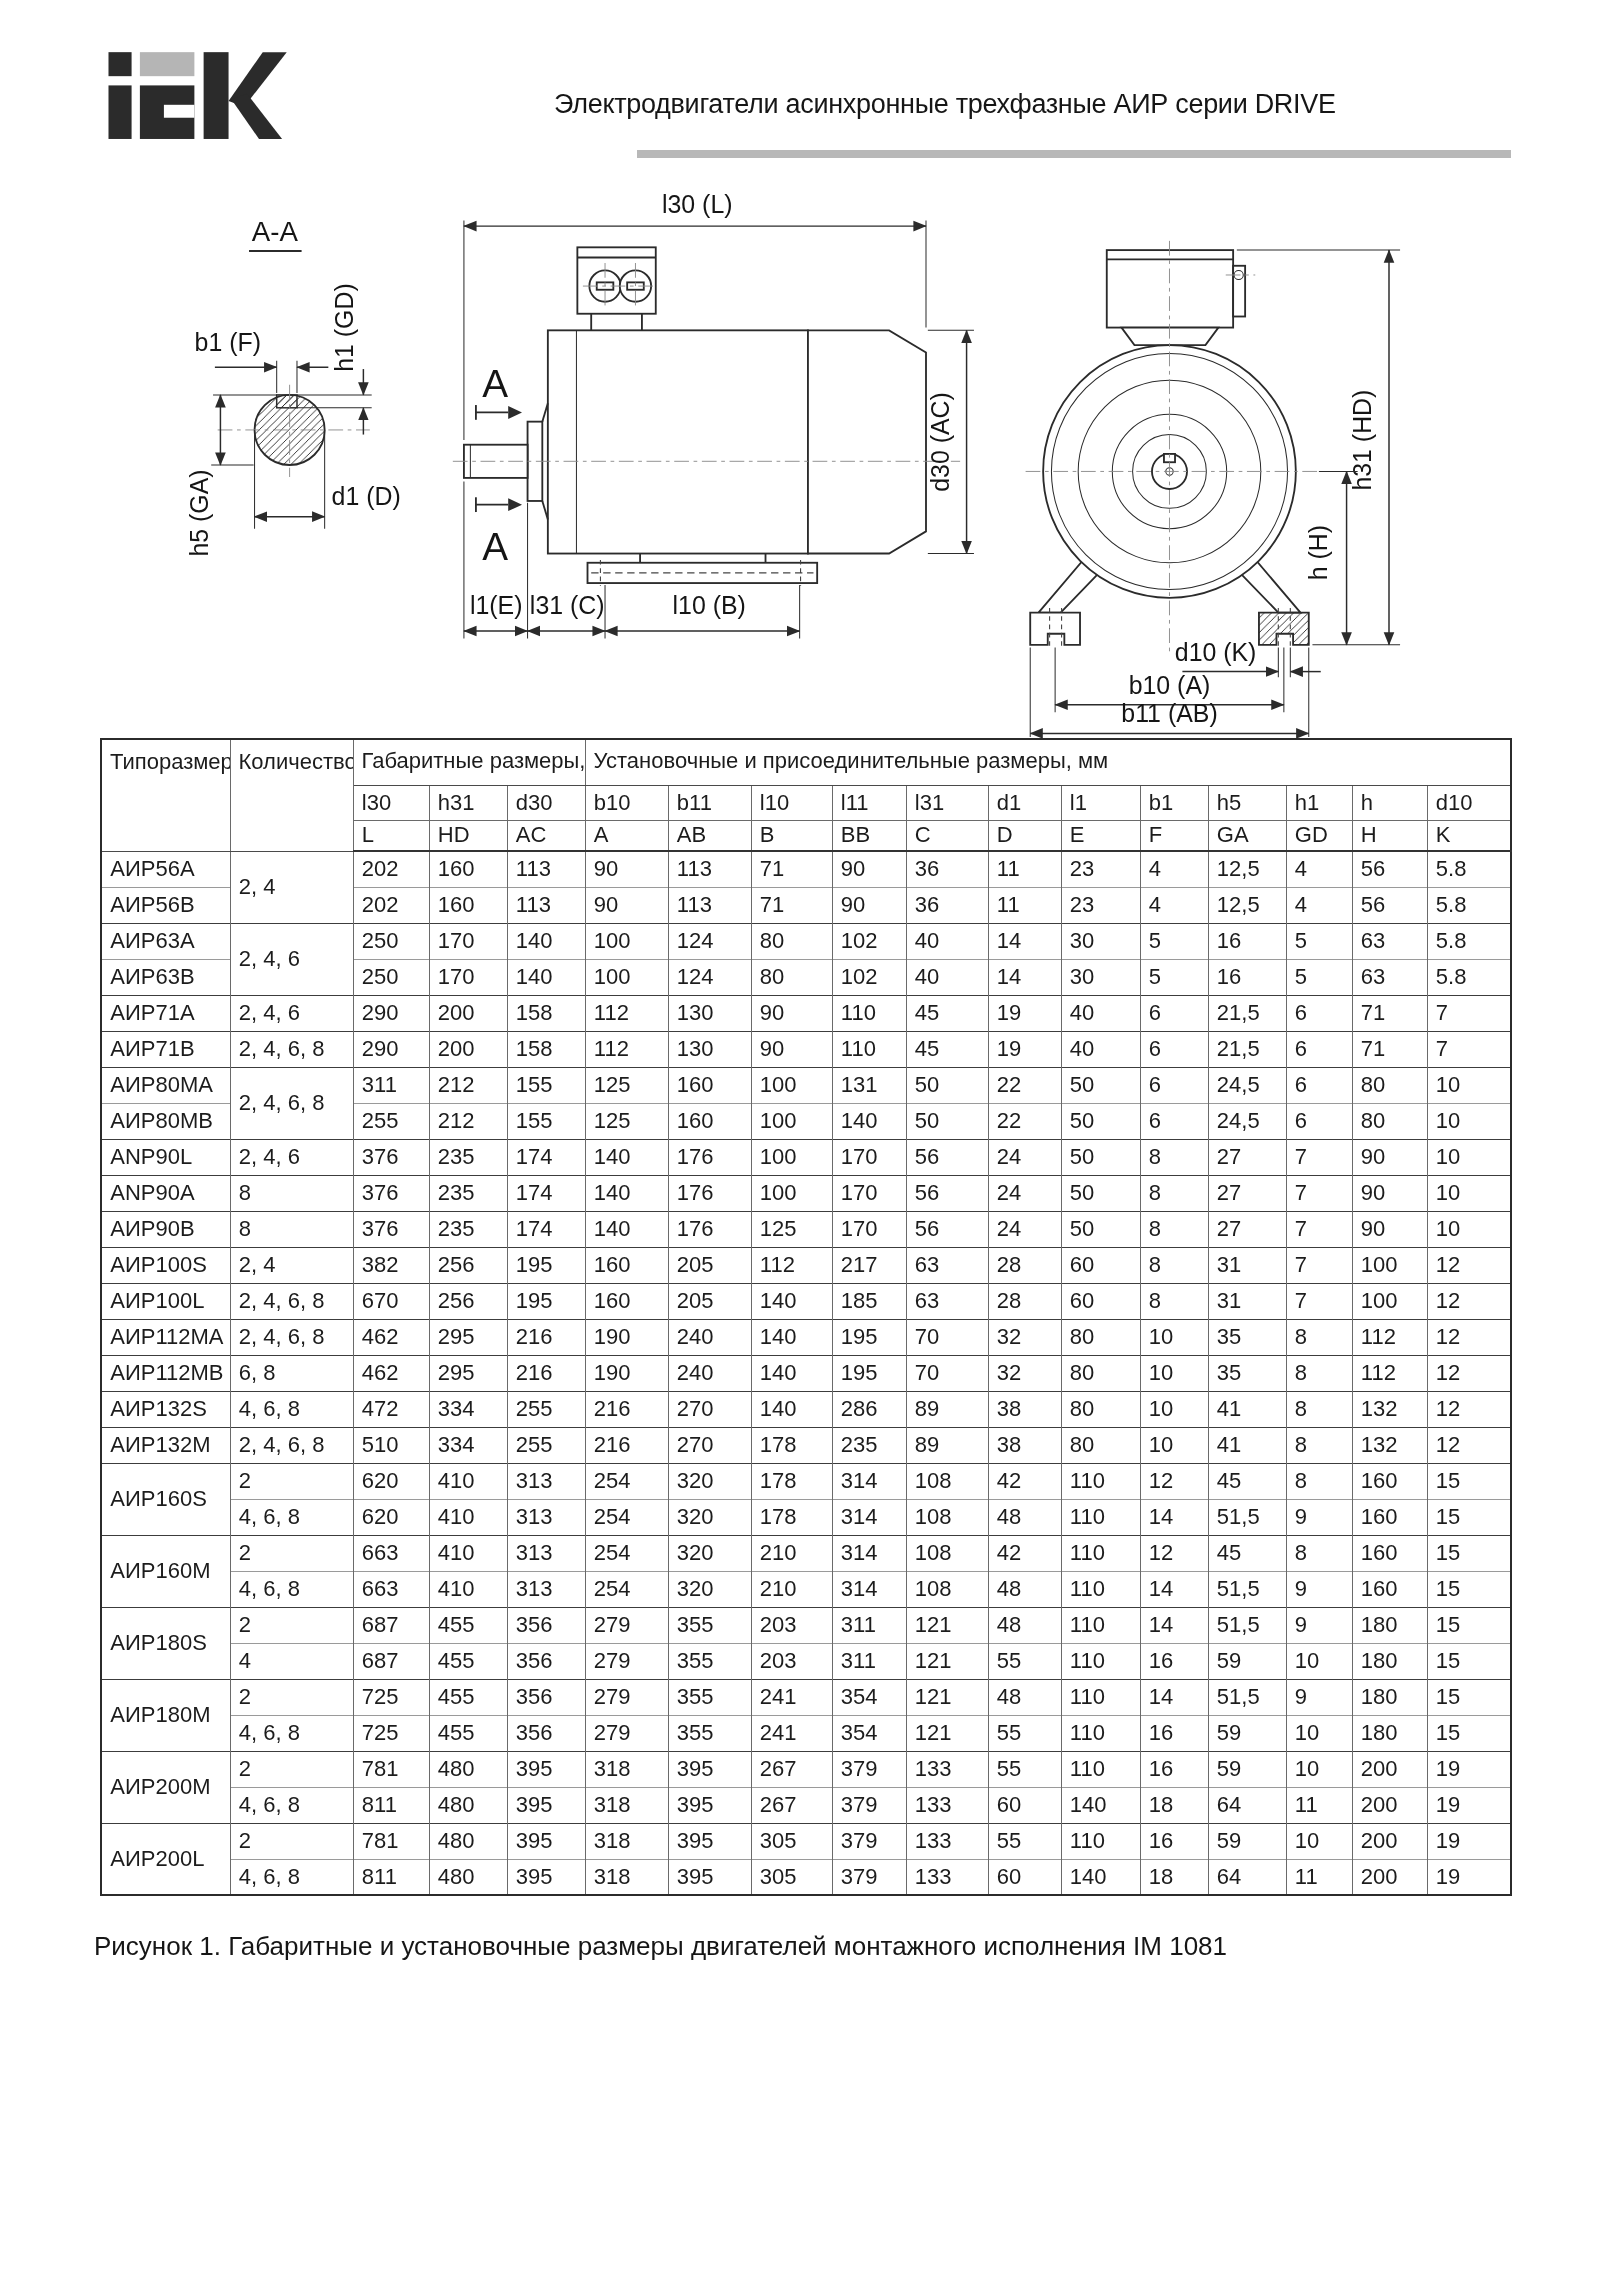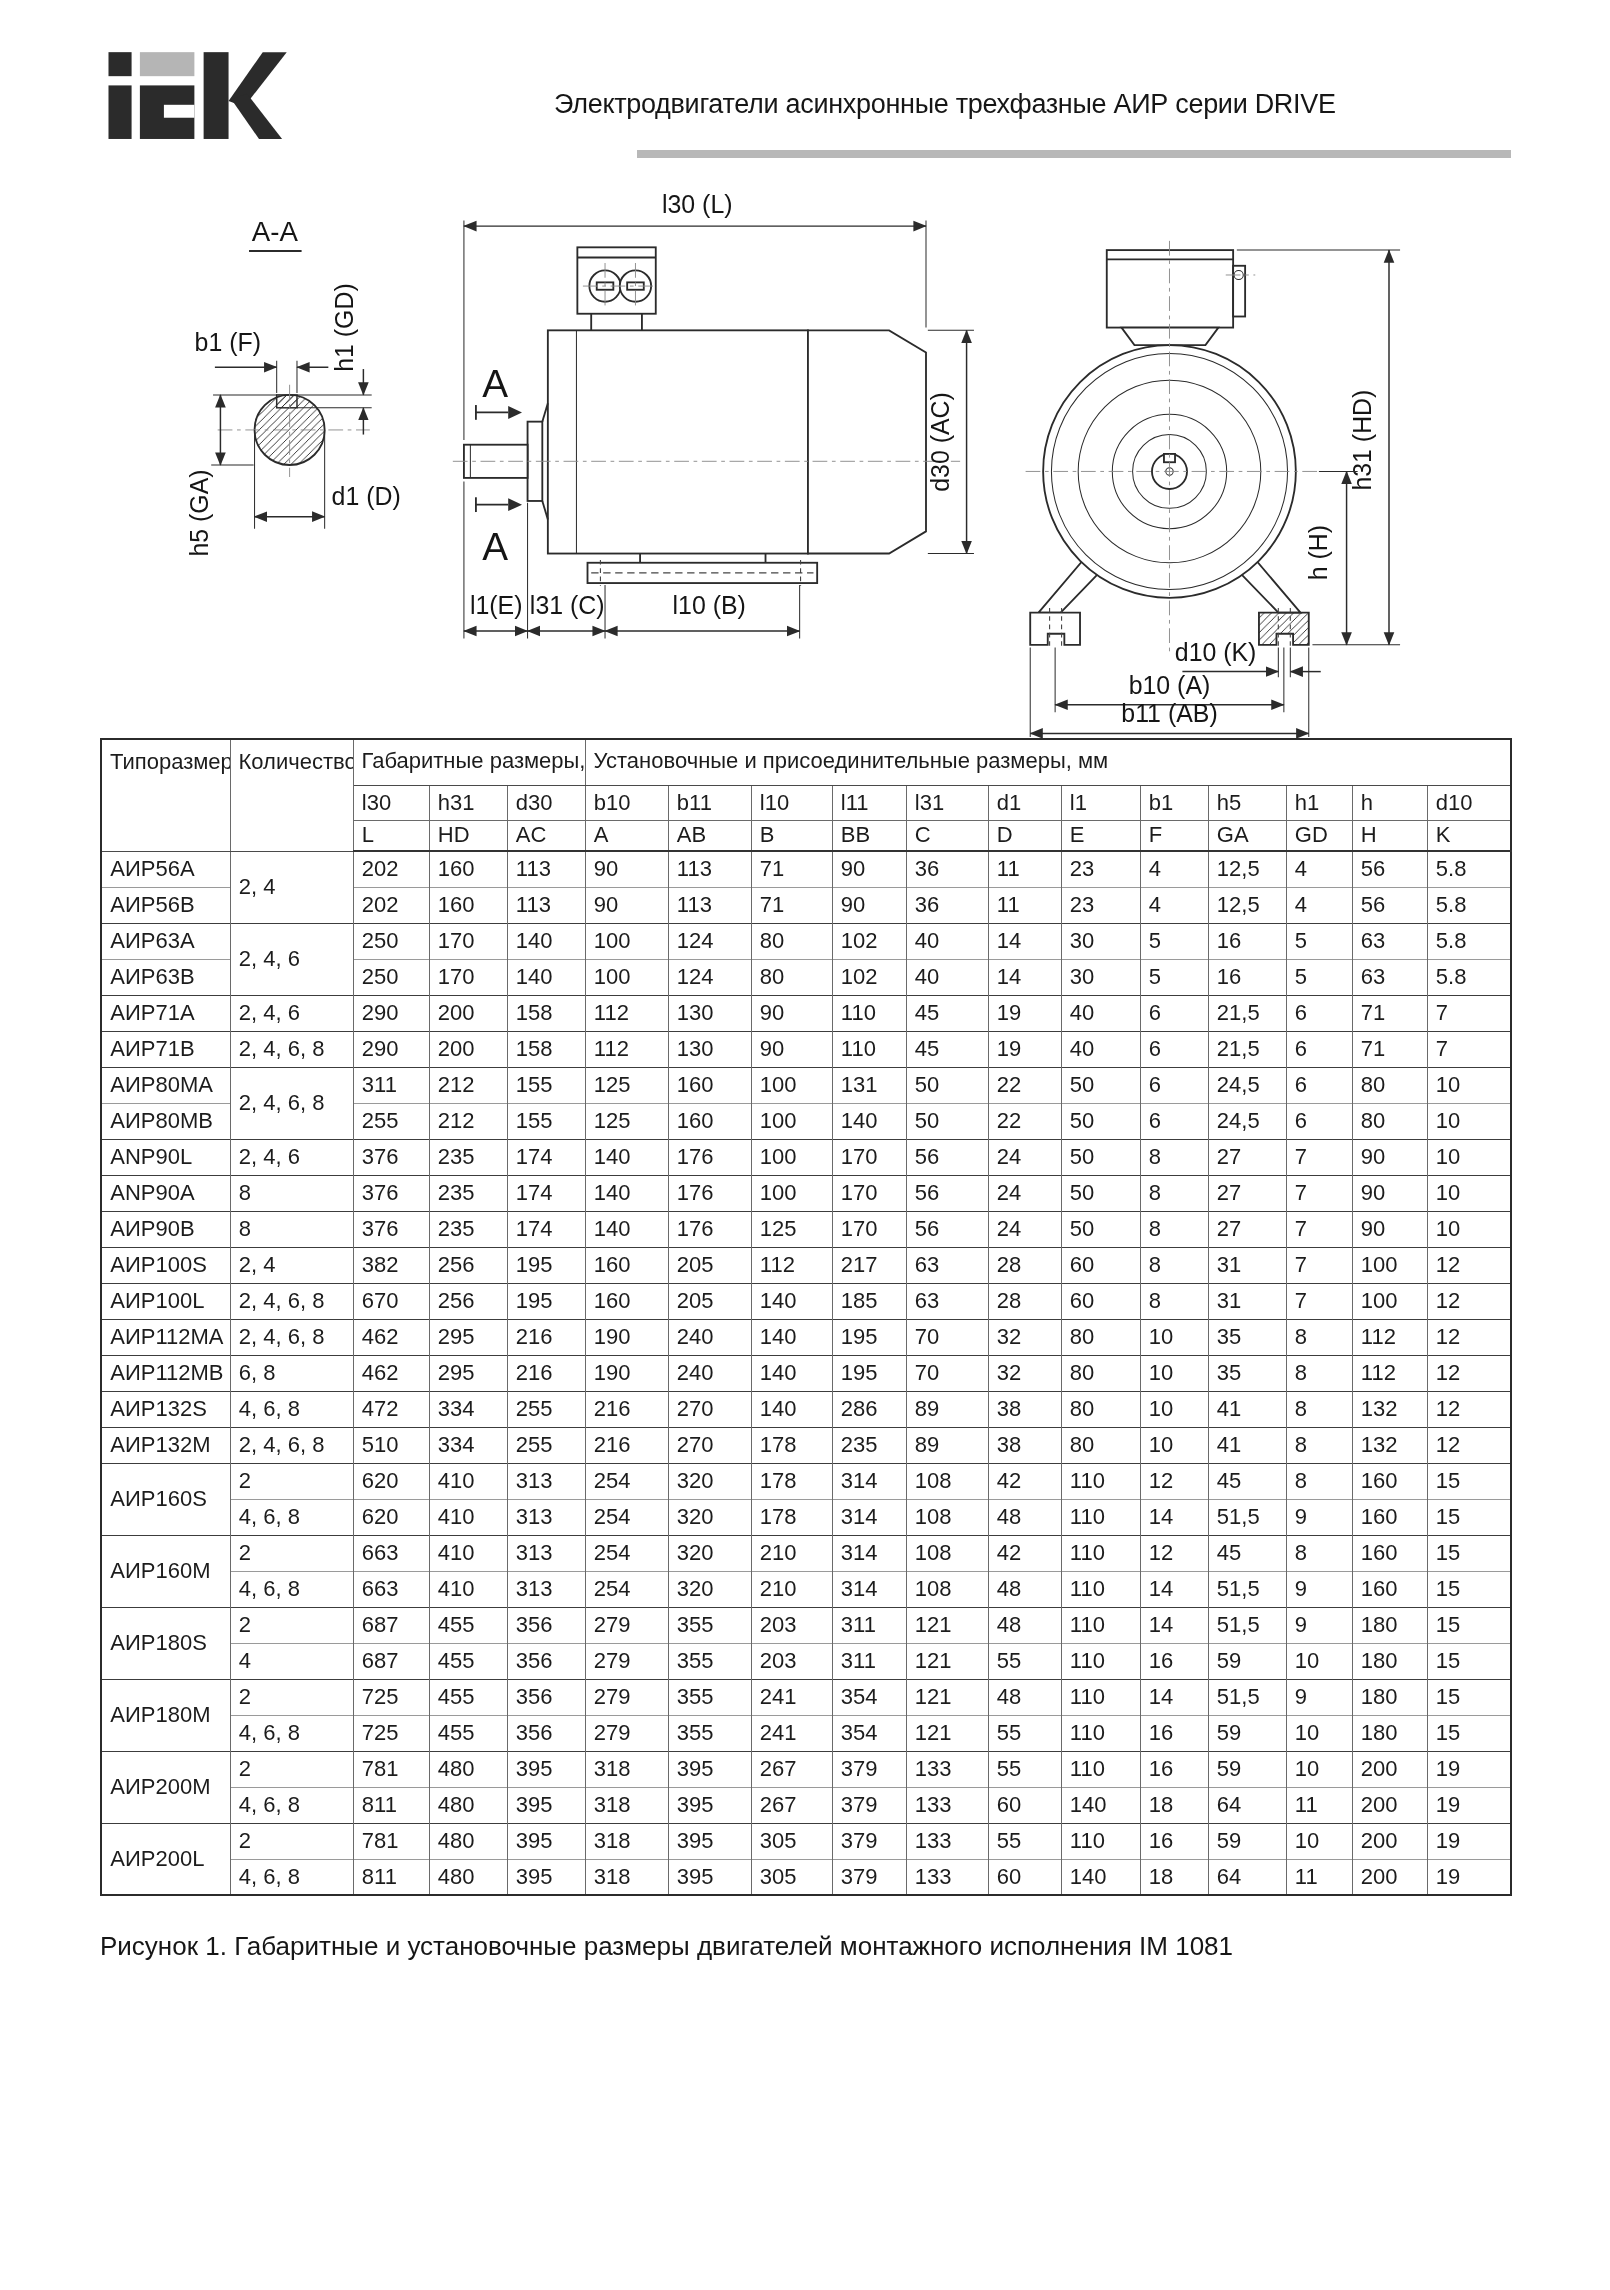"Рисунок 1. Габаритные и установочные" .figure-caption { left: 100px -> 94px }
